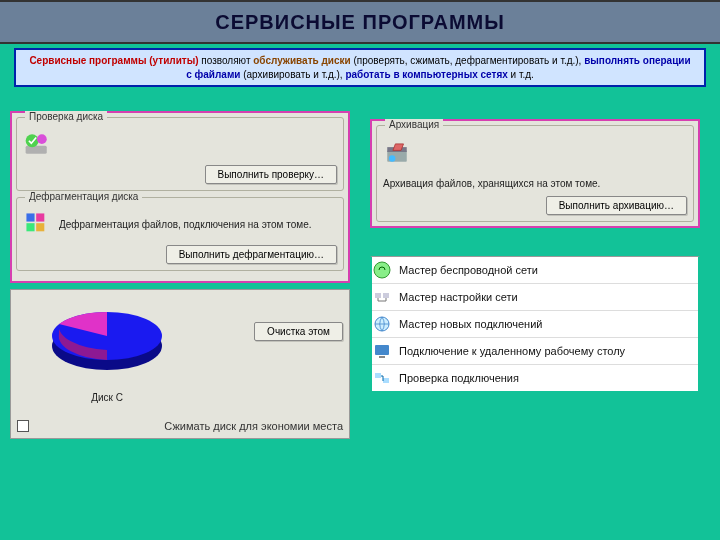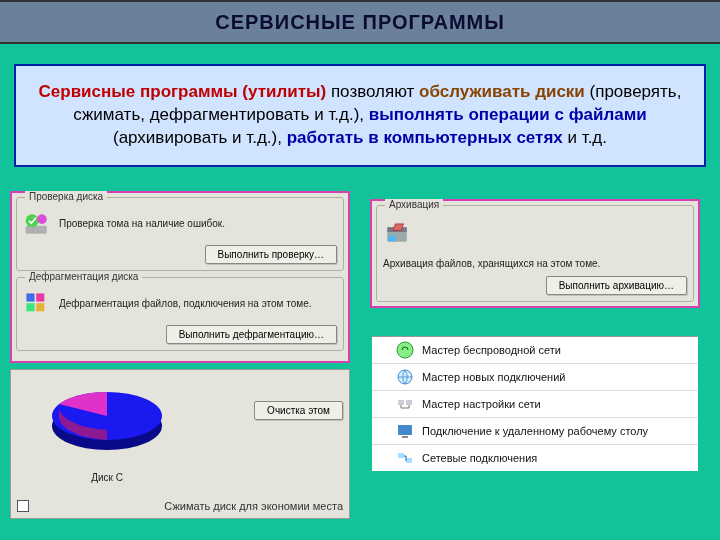"Сервисные программы (утилиты) позволяют" .intro-box { font-size: 17px -> 10px; margin: 20px 14px -> 4px 14px; padding: 15px 10px -> 4px 10px }
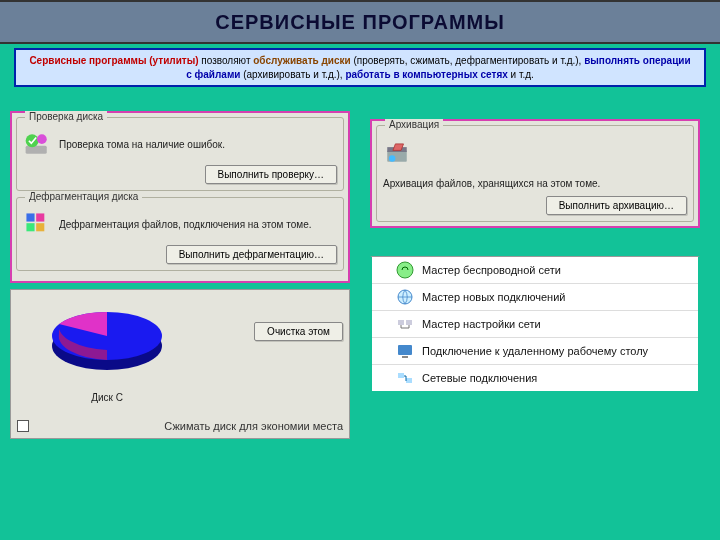"Проверка тома на наличие ошибок." span.desc { html: <span>Проверка тома на наличие ошибок.</span> -> none }
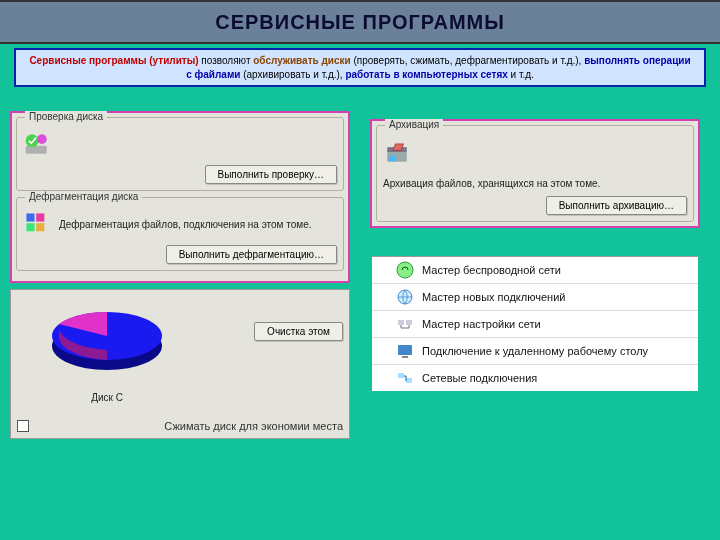"Мастер беспроводной сети" .list-item { padding: 4px 24px -> 4px 1px }
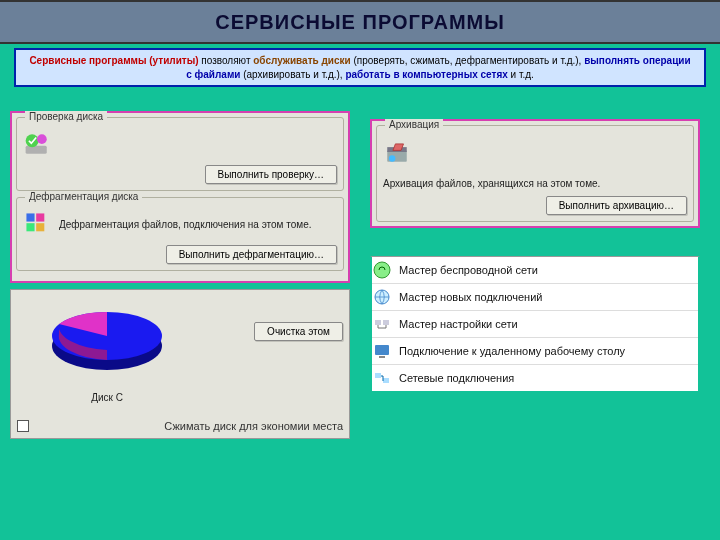"Мастер новых подключений" div.list-item { order: before "Мастер настройки сети" -> after "Мастер настройки сети" }
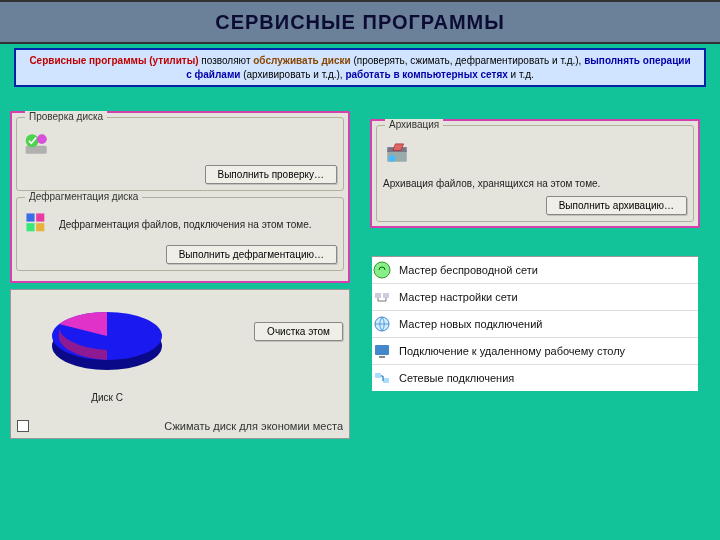"Сетевые подключения" span { text: Сетевые -> Проверка }
